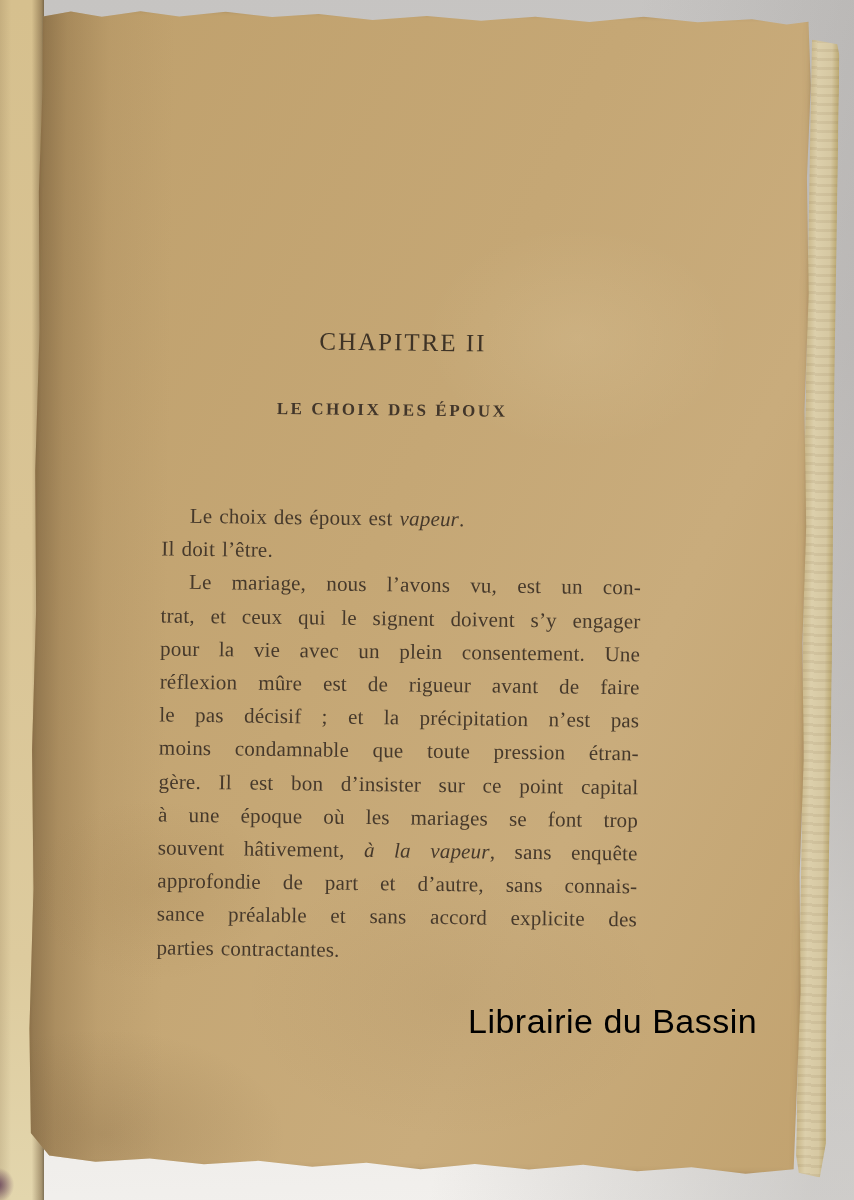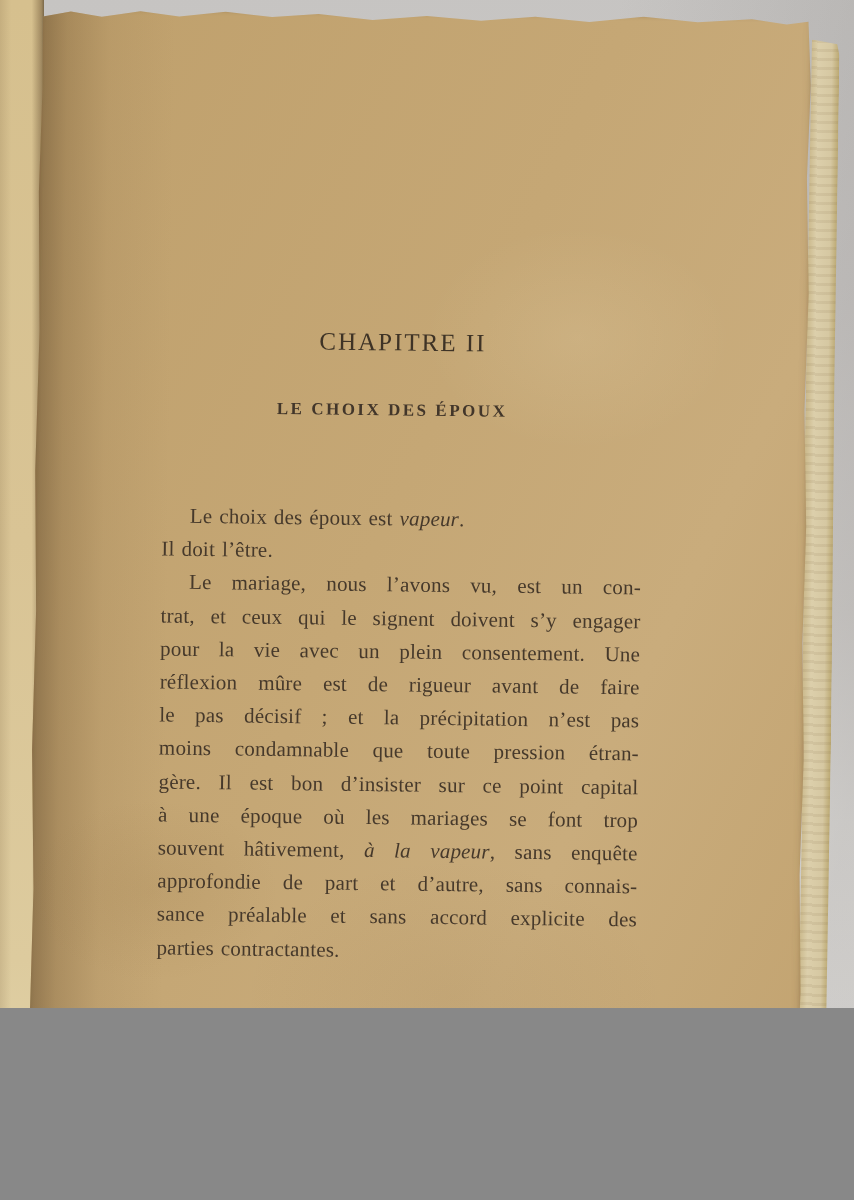"CHAPITRE II" .photo { height: 1008px -> 1200px }
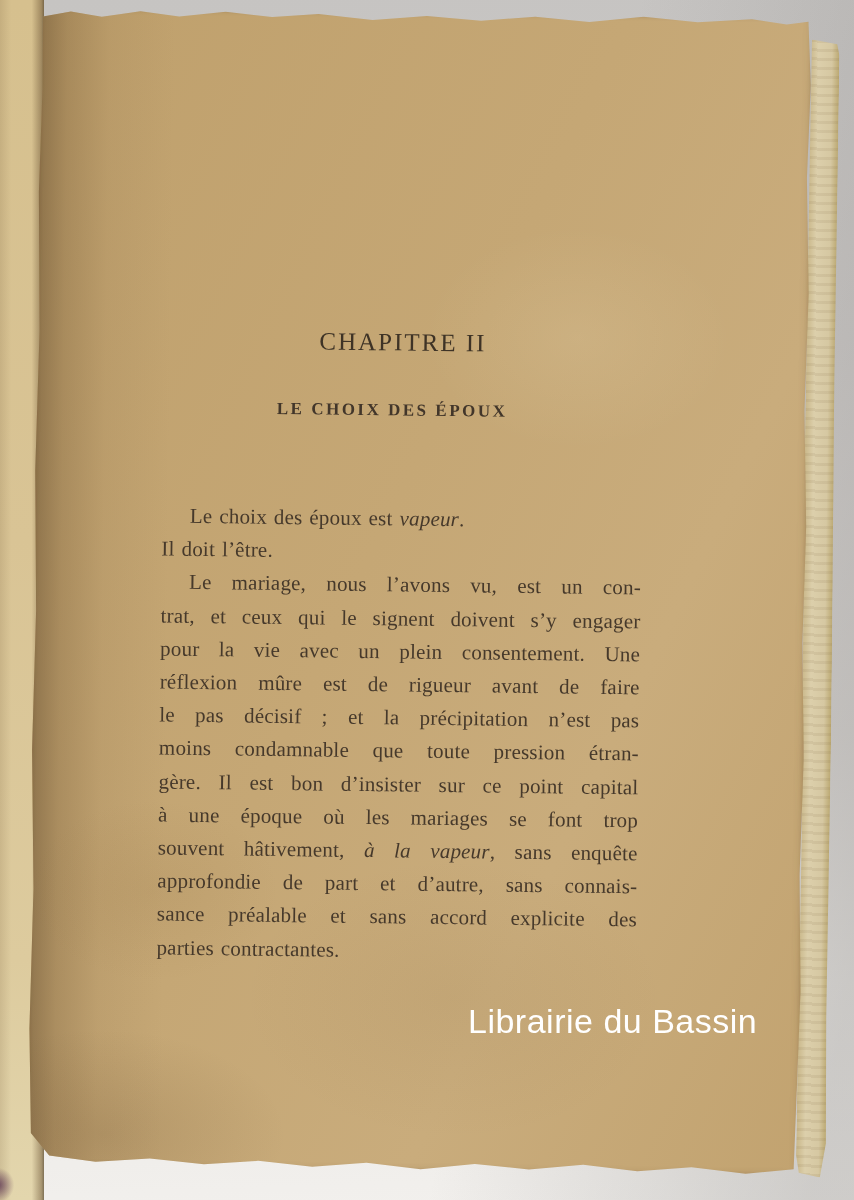"Librairie du Bassin" div.watermark { color: #ffffff -> #000000 }
